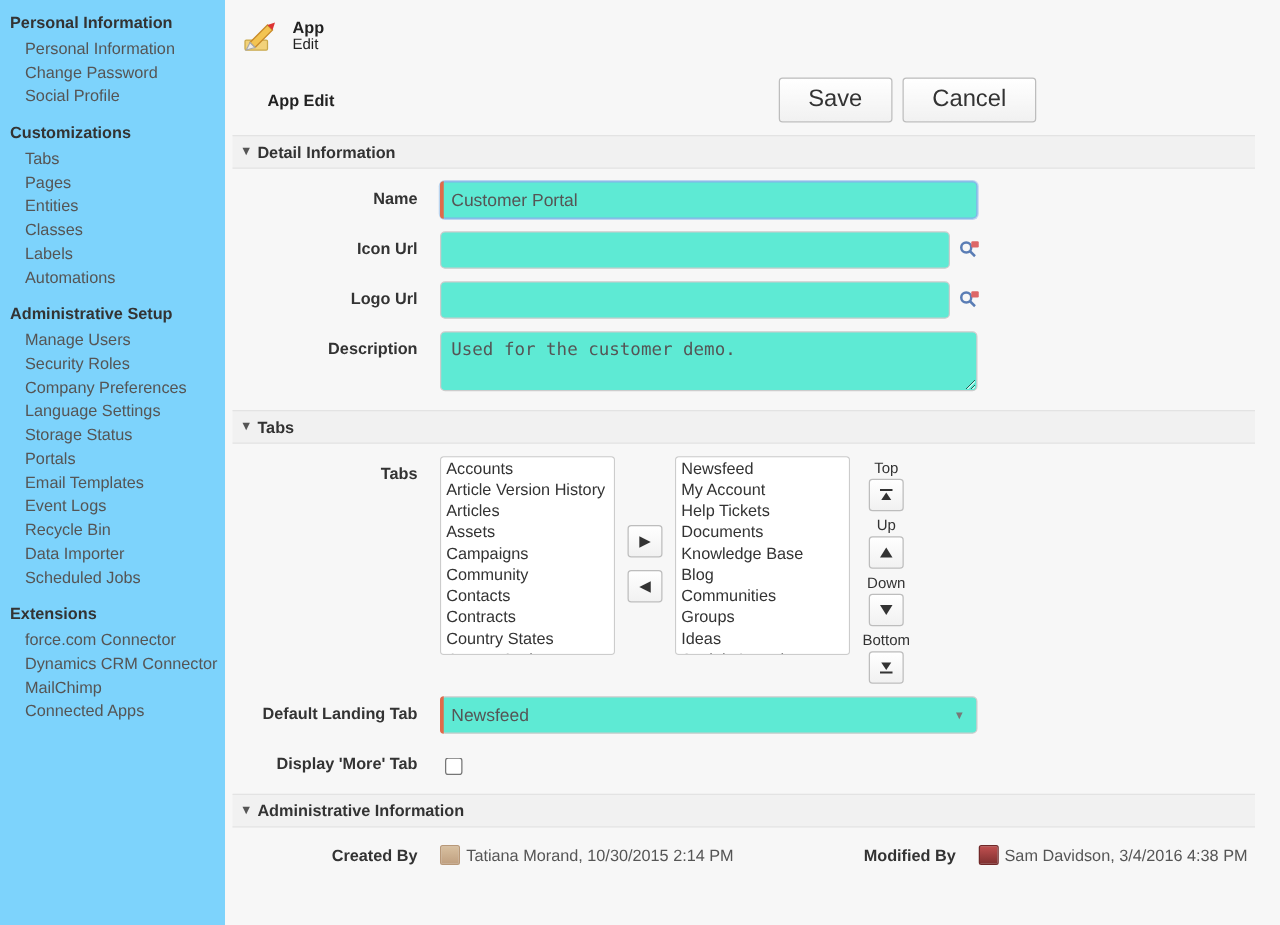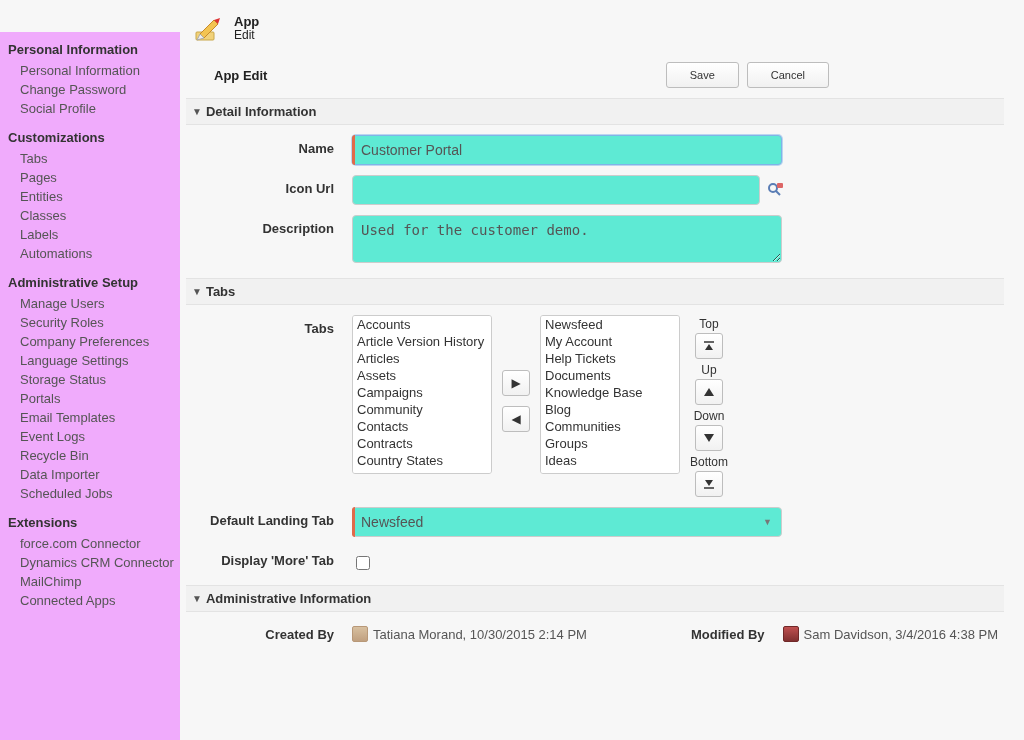"Personal Information" .sidebar { background: #f0abfc -> #7dd3fc; margin-top: 32px -> none }
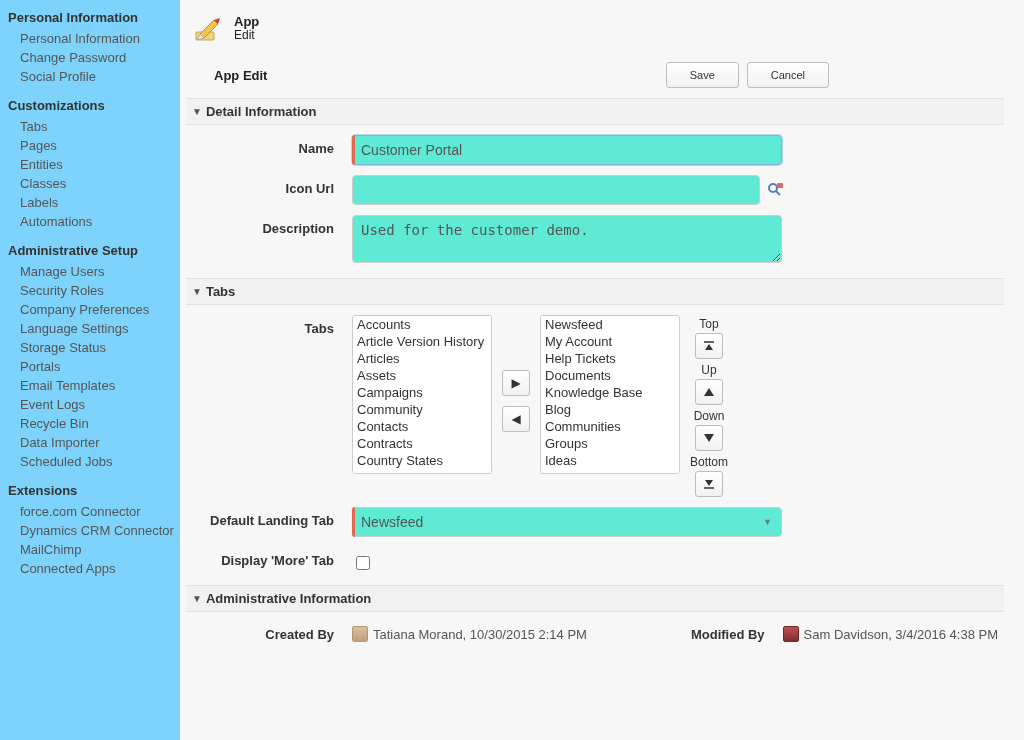"Save" .btn { font-size: 11px -> 19px }
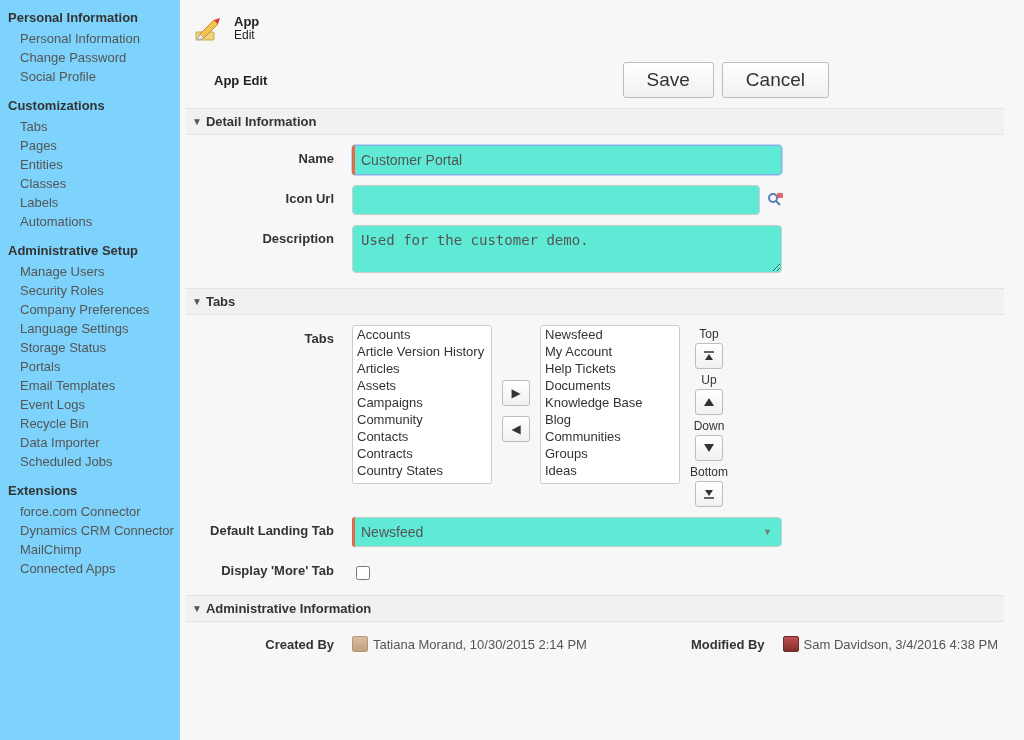"Logo Url" div.form-row { html: none -> <div> <div>Logo Url</div> <div> <input> <span> <svg> <circle></circle> <line></line> <rect></rect> </svg> </span> </div> </div> }
